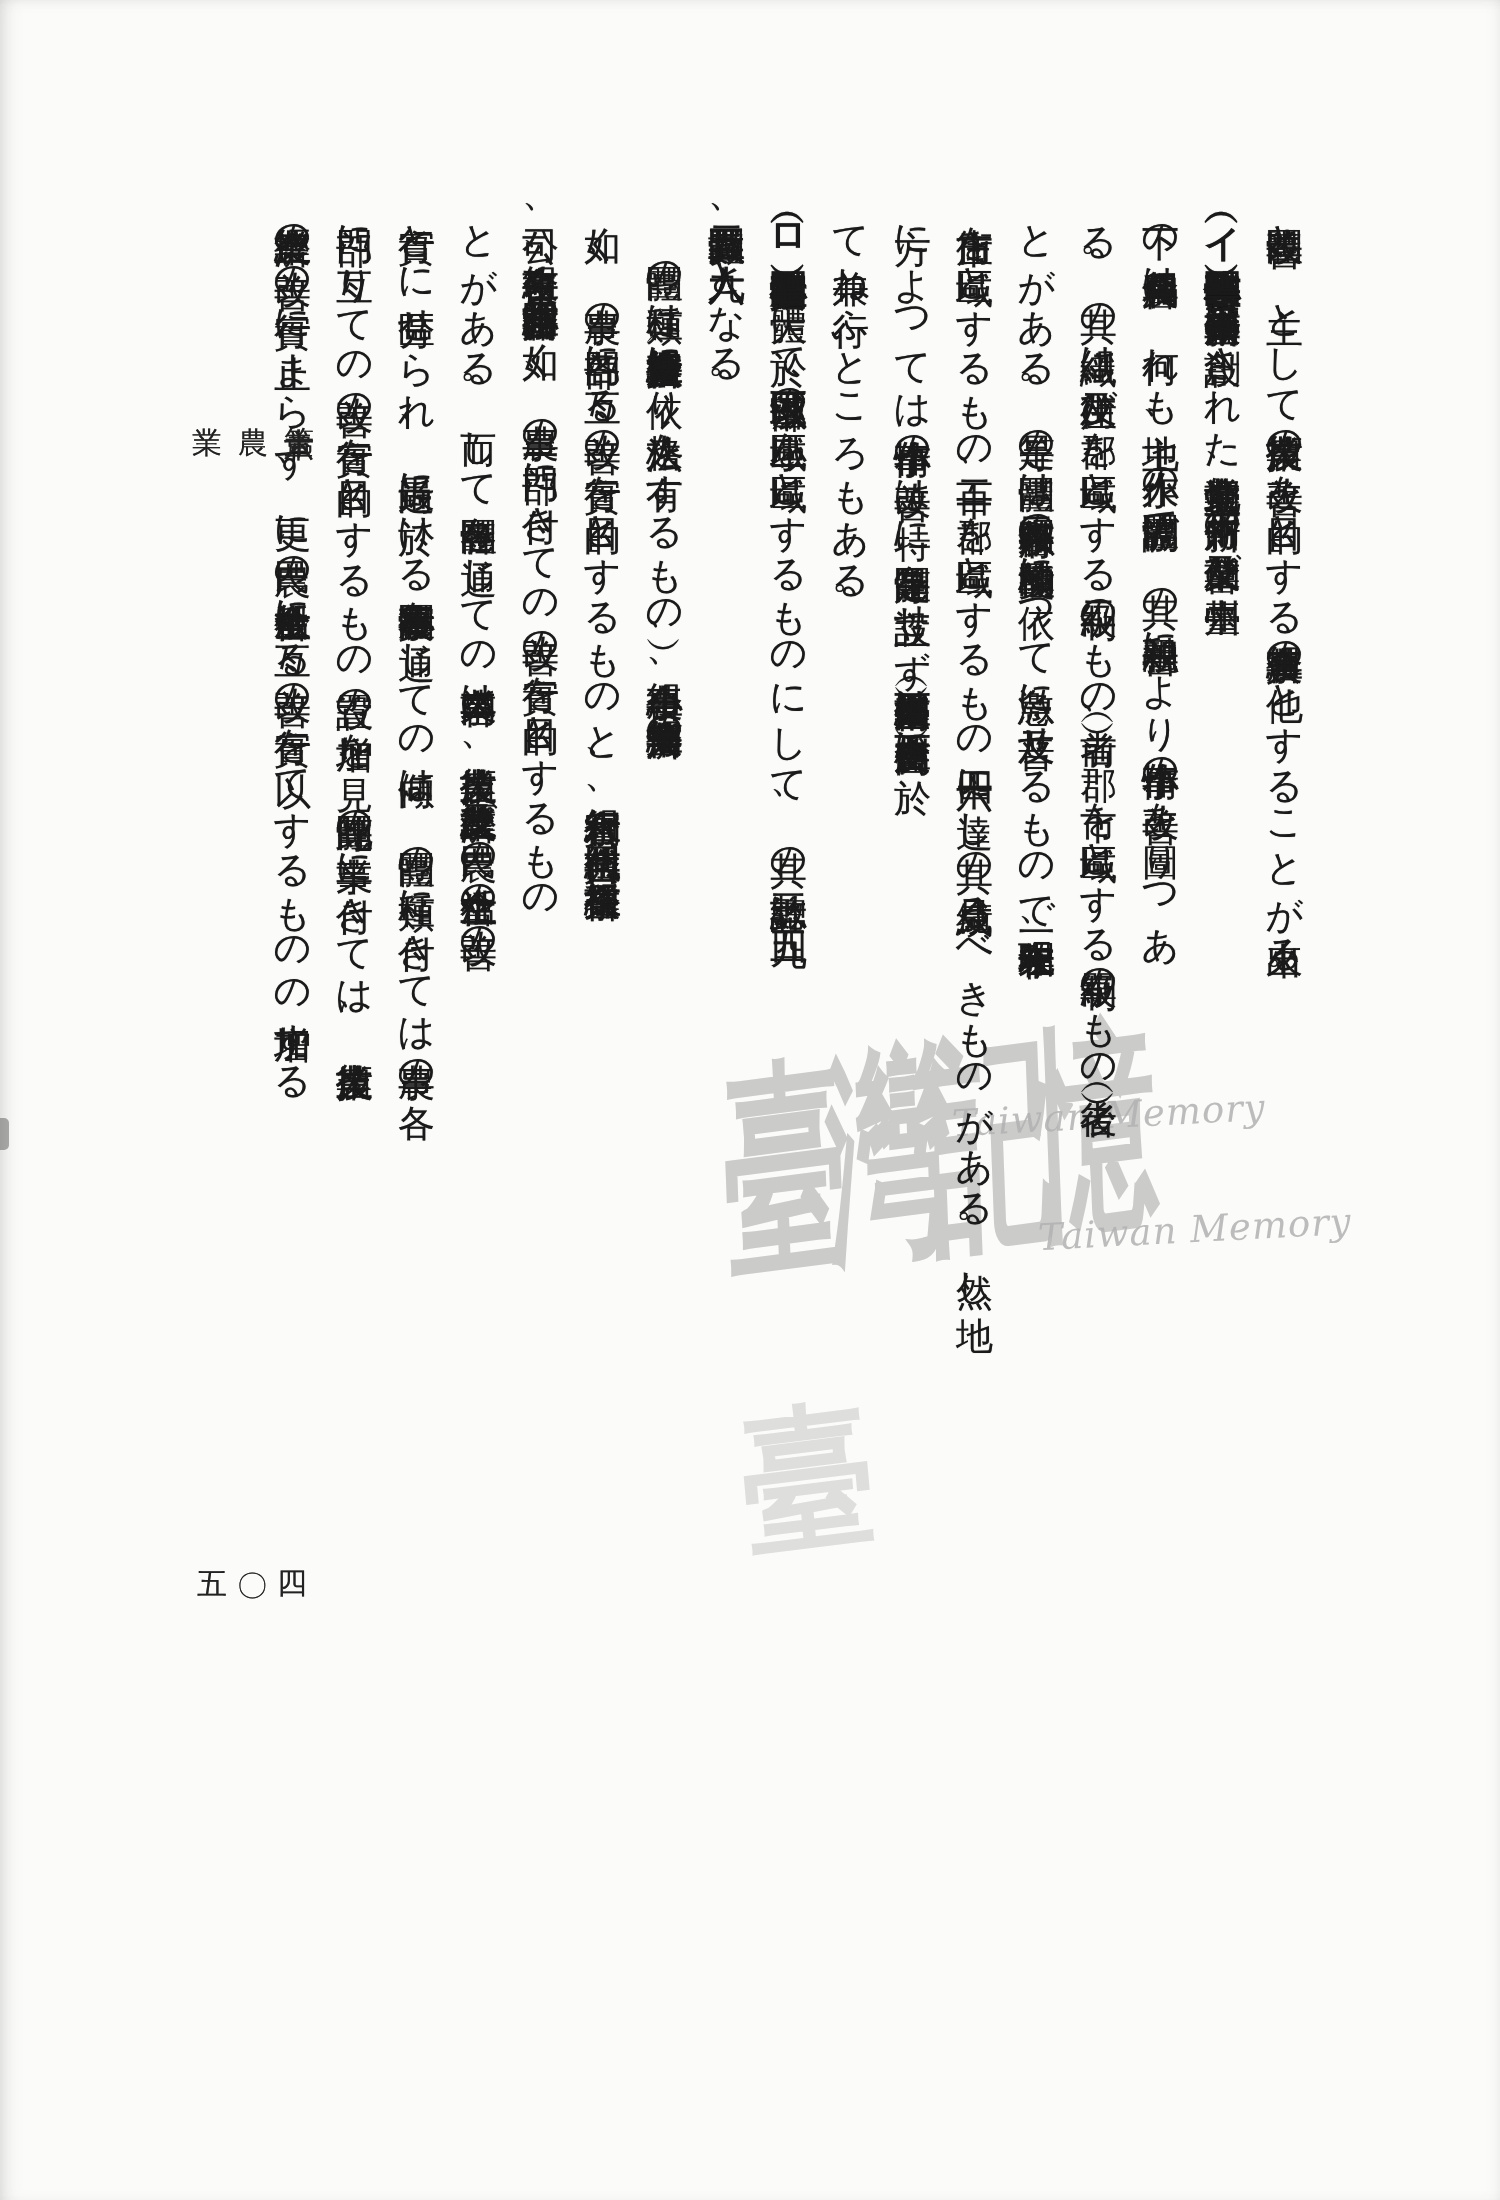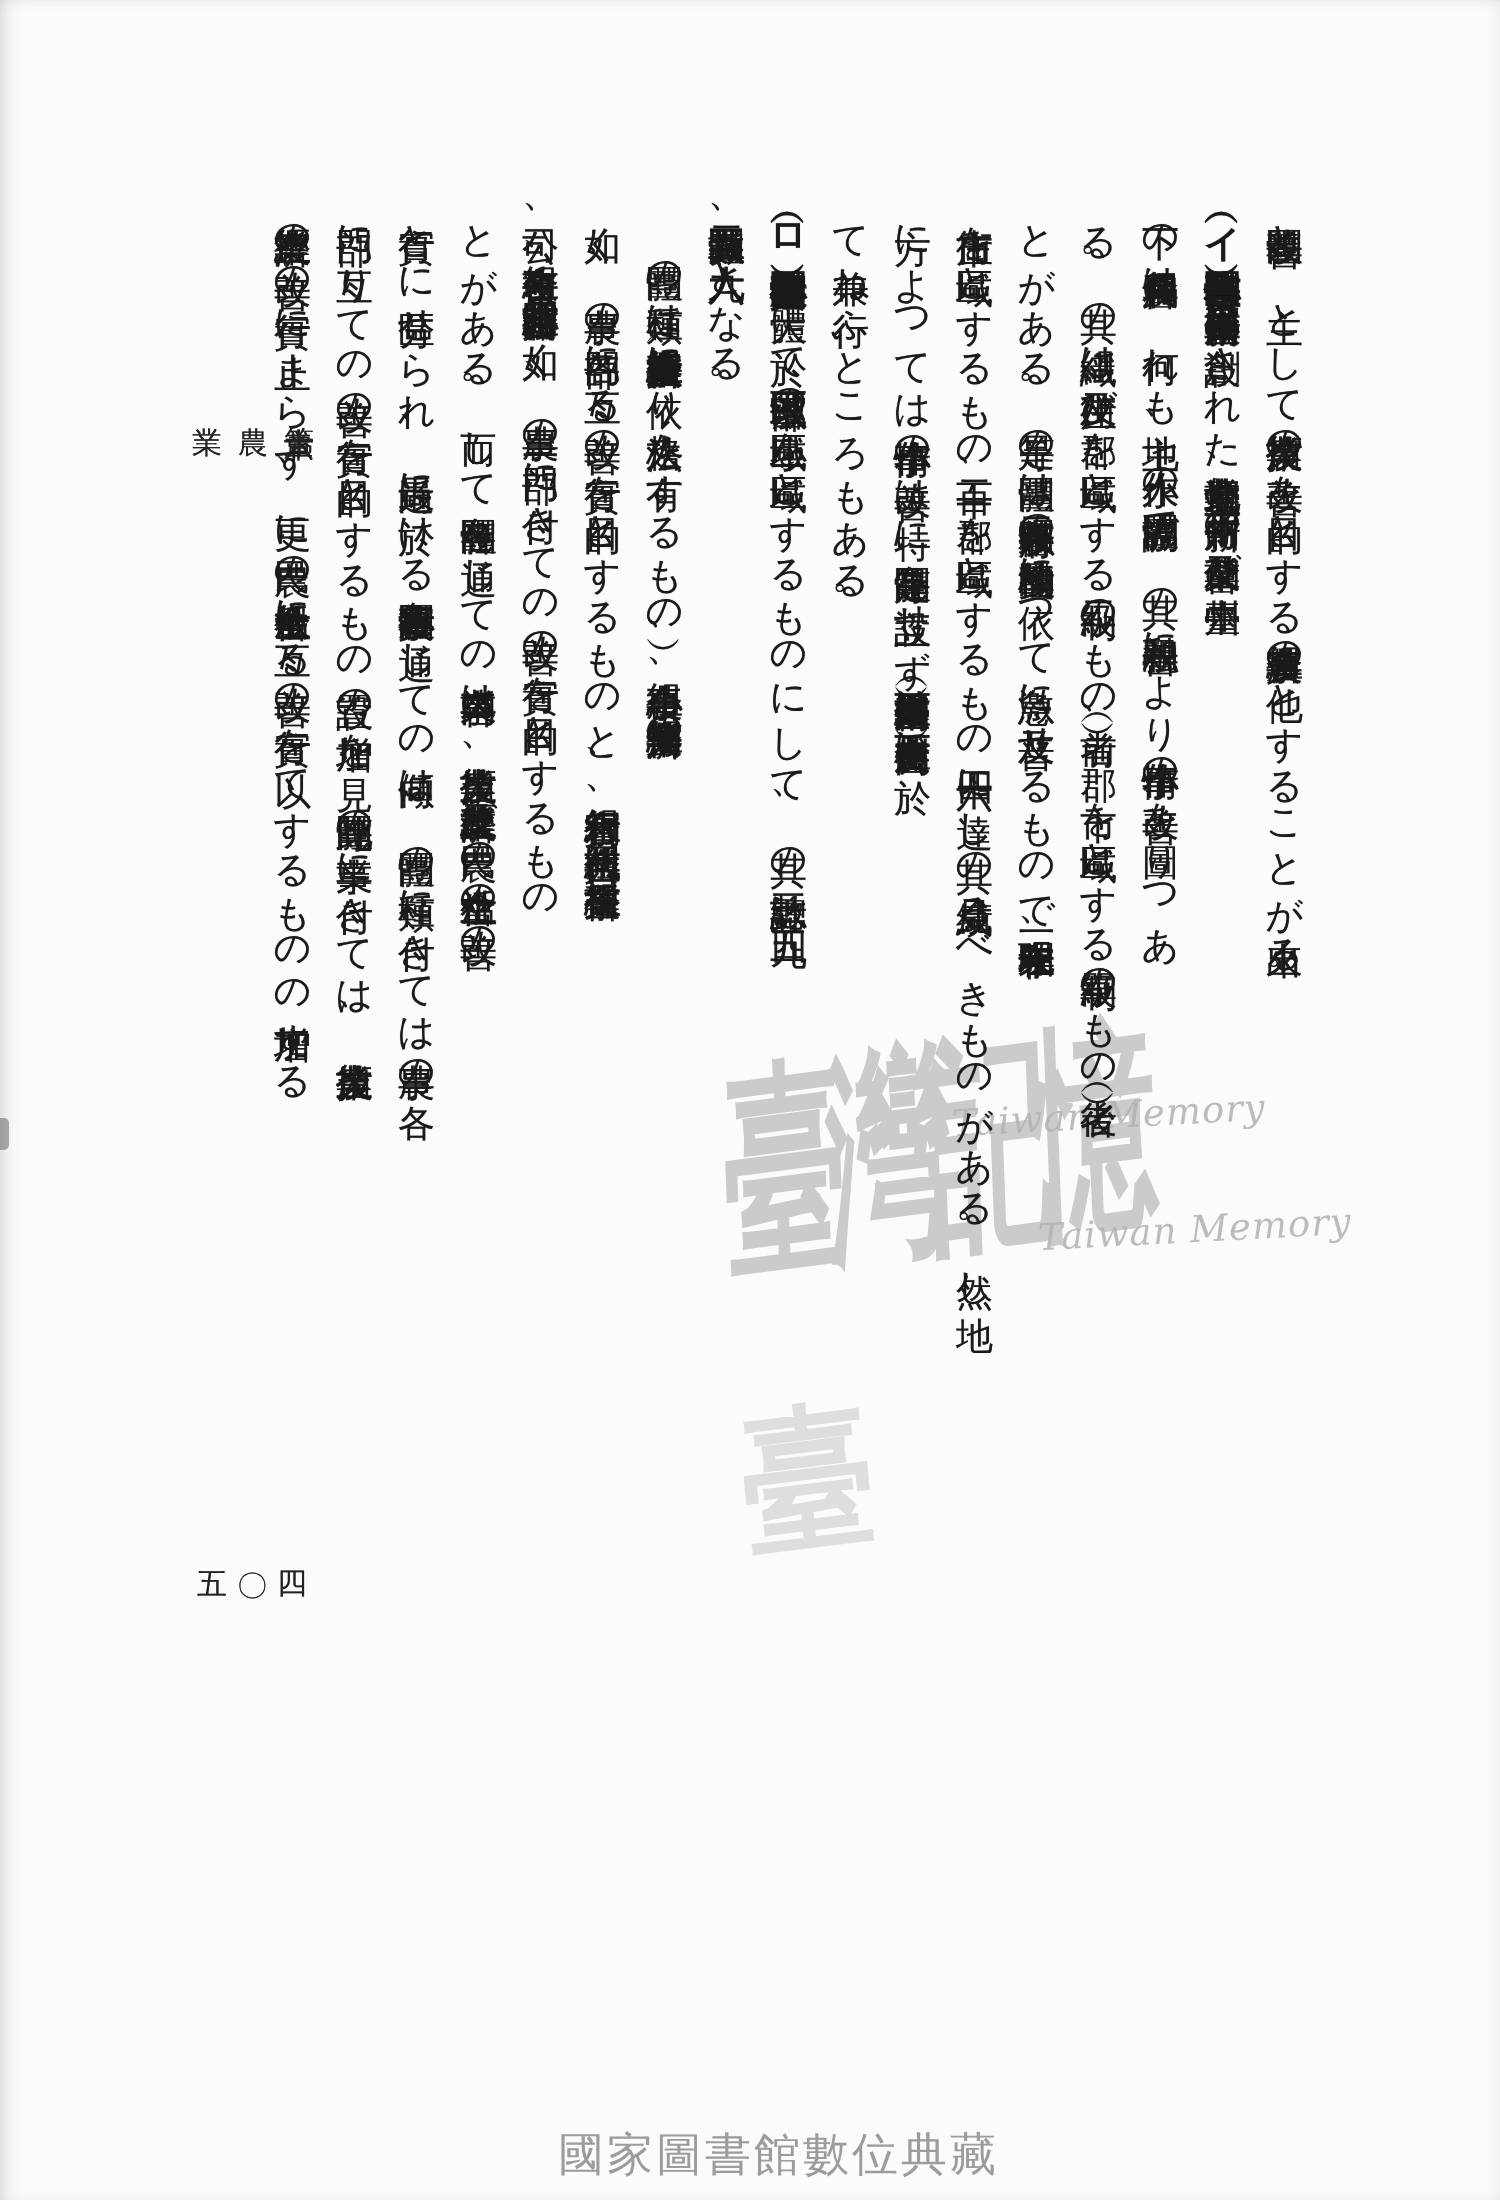"國家圖書館數位典藏" div.footer { html: <div>國家圖書館數位典藏</div> -> none }
